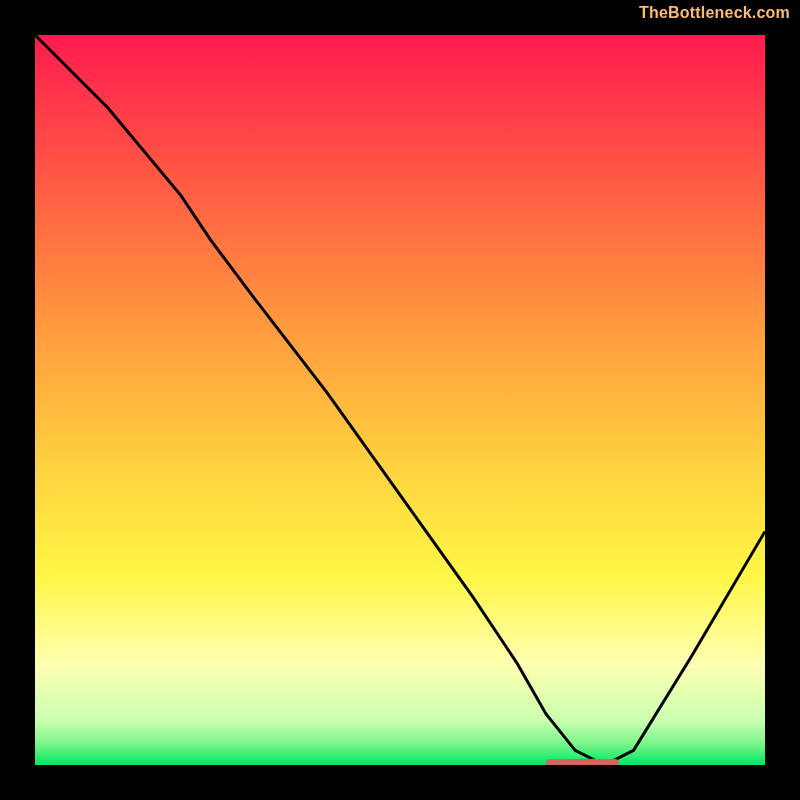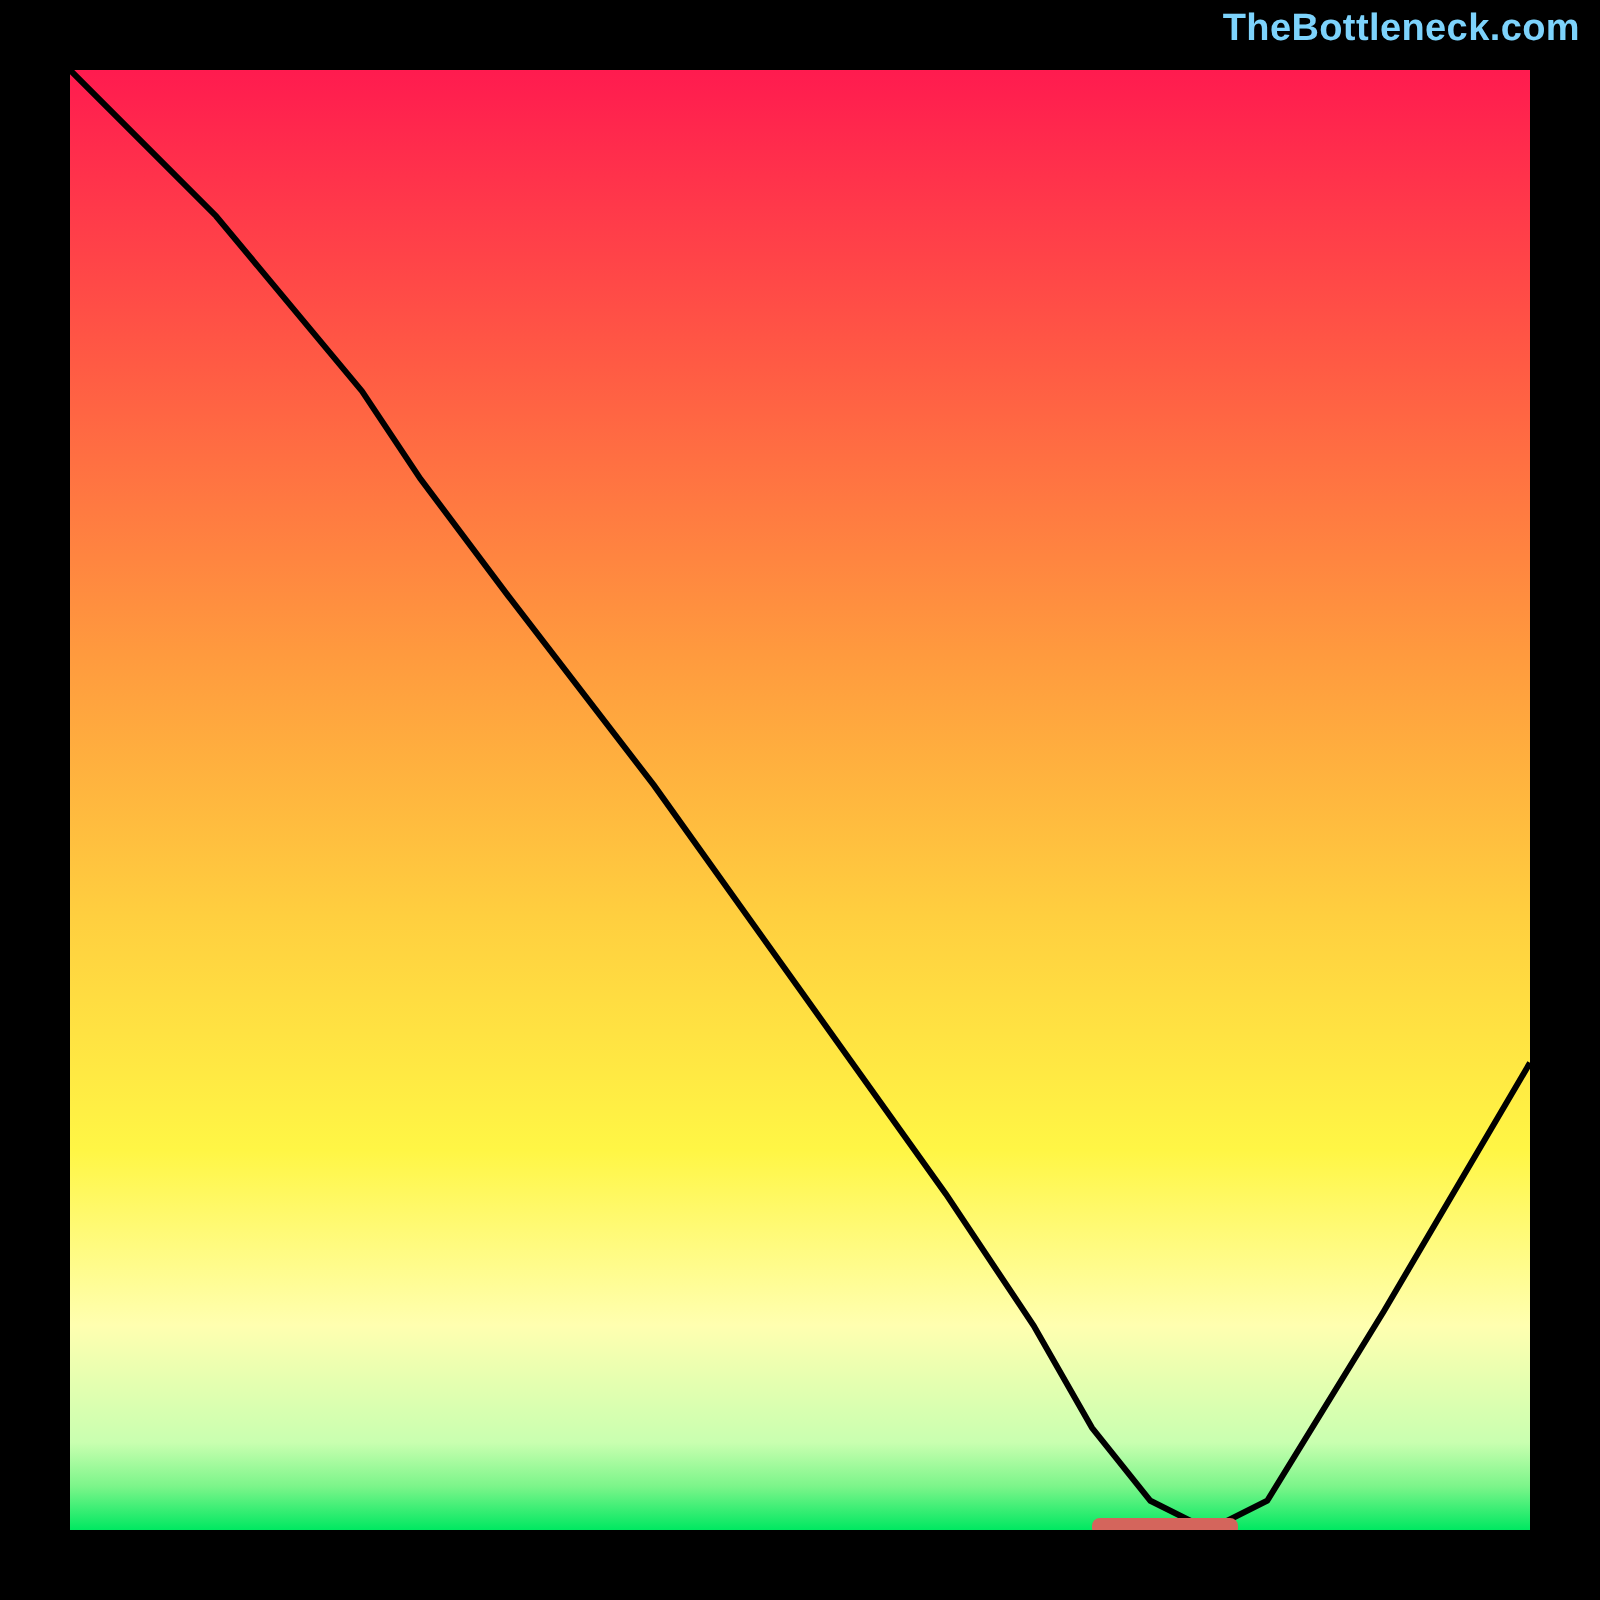"TheBottleneck.com" .watermark { color: #7dd3fc -> #fdba74; font-size: 19px -> 16px }
